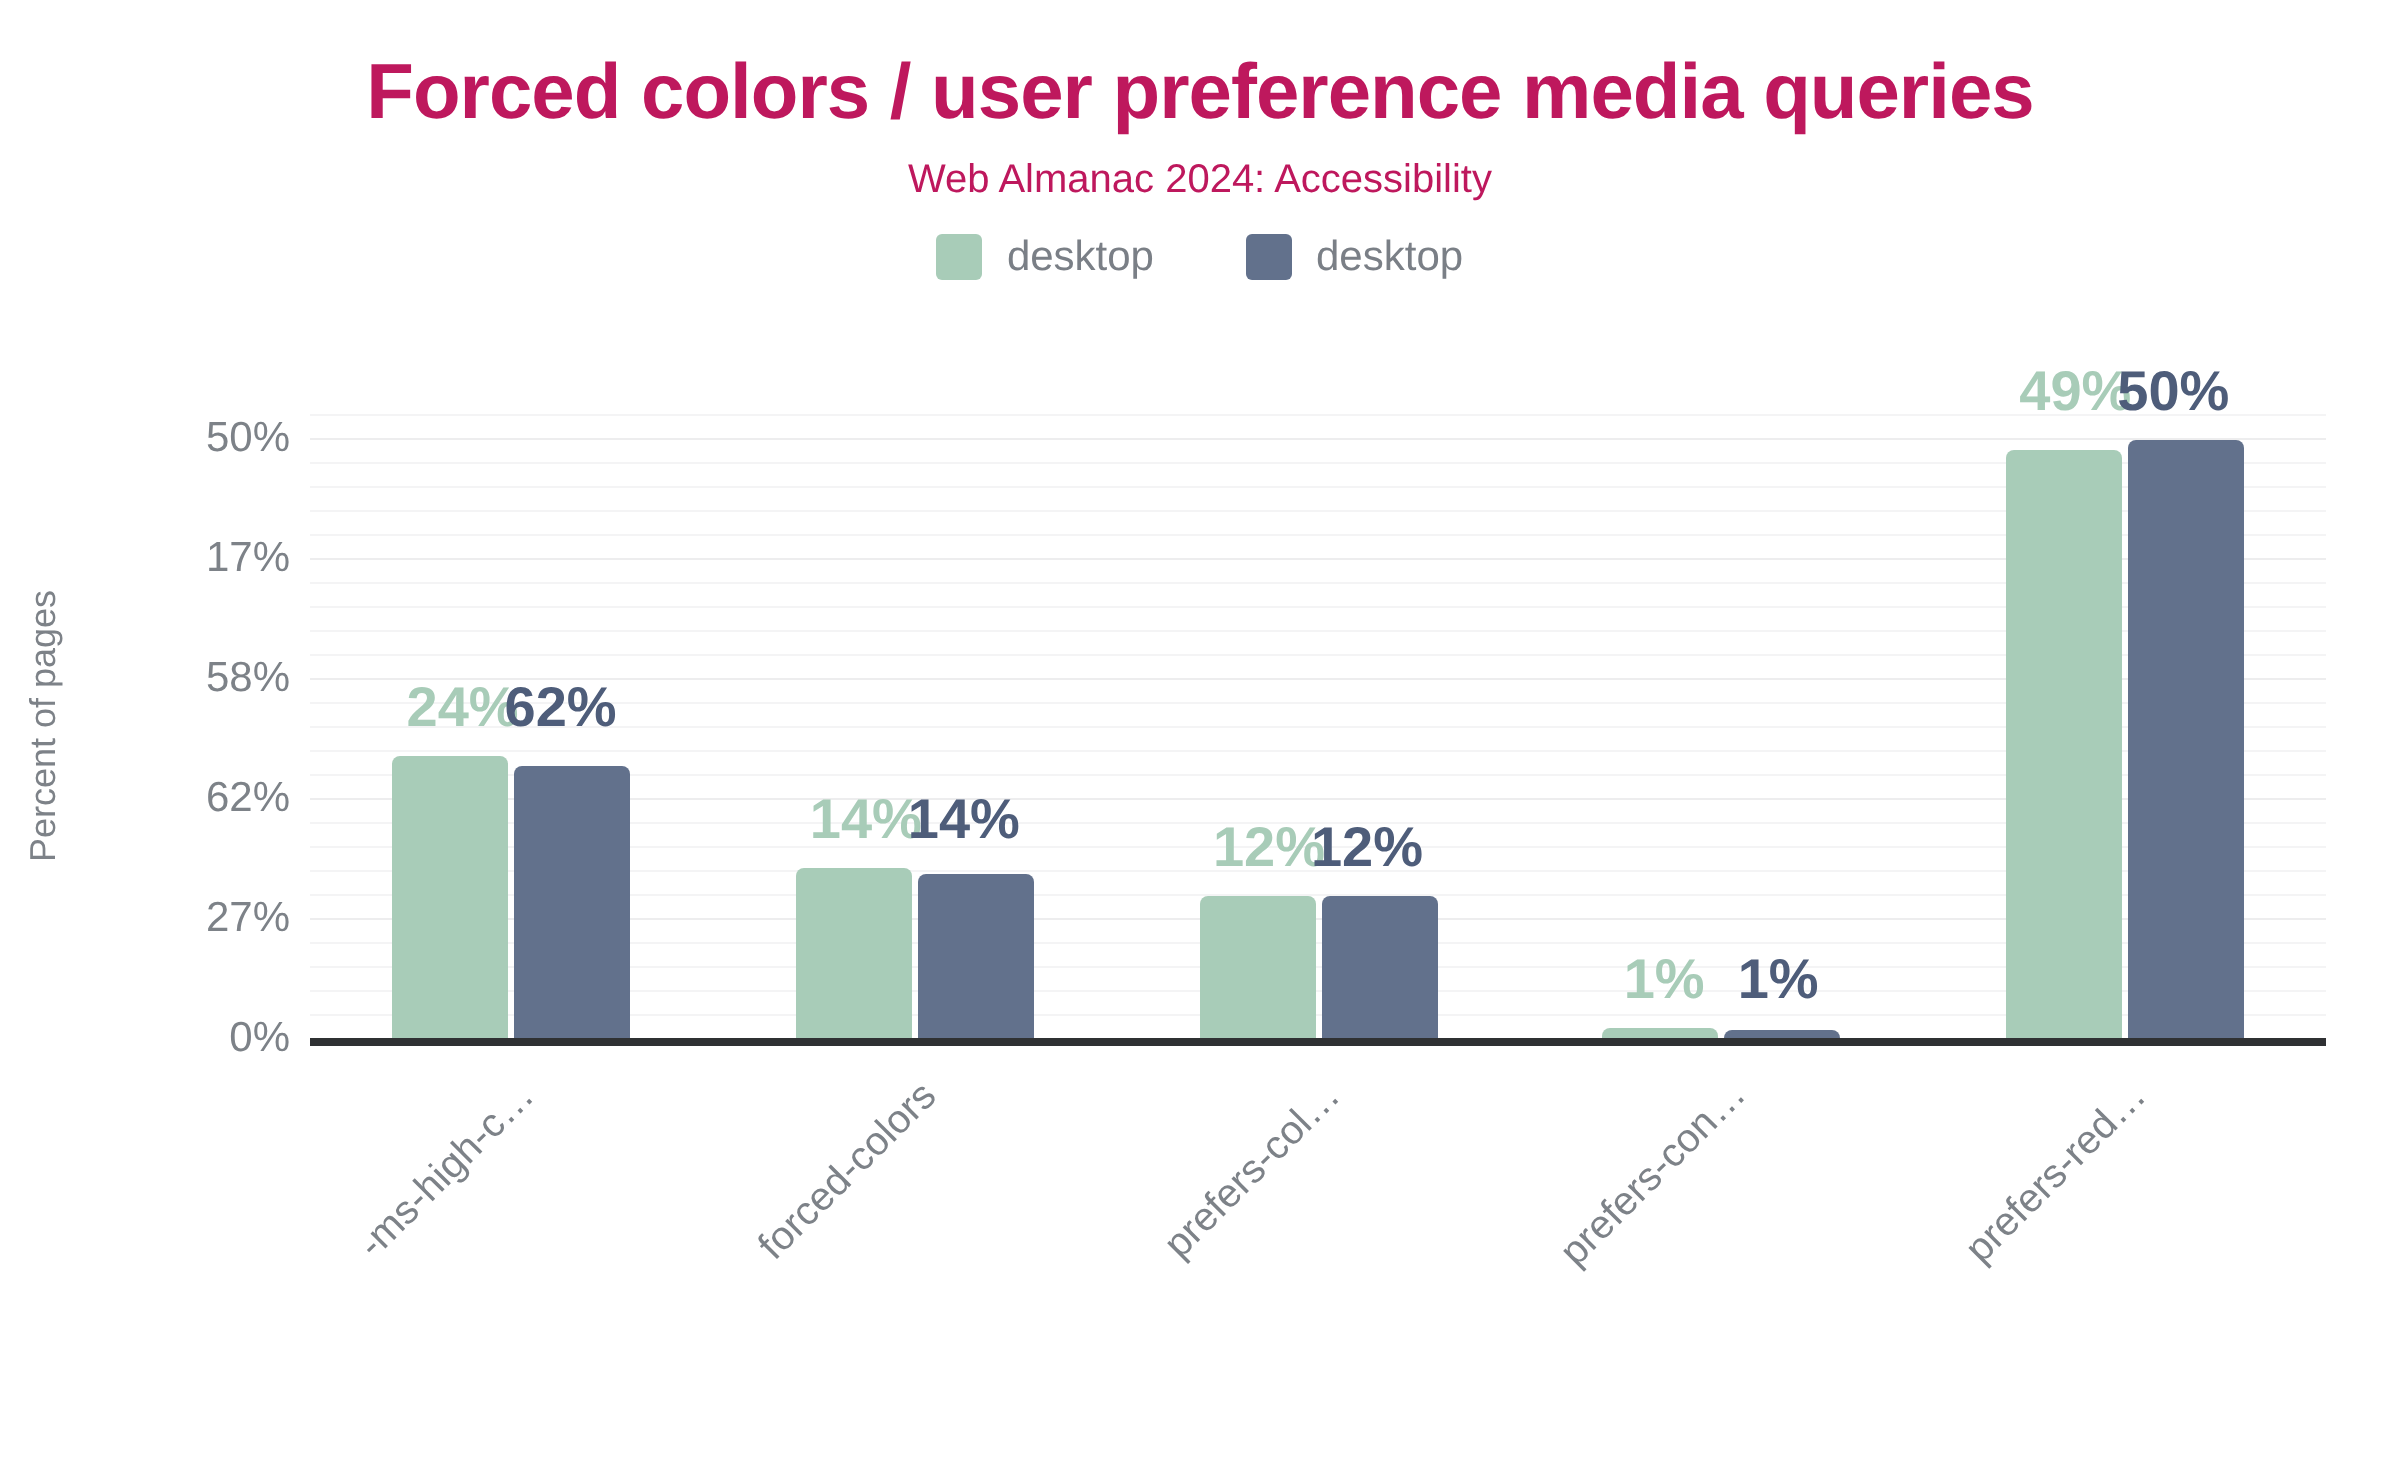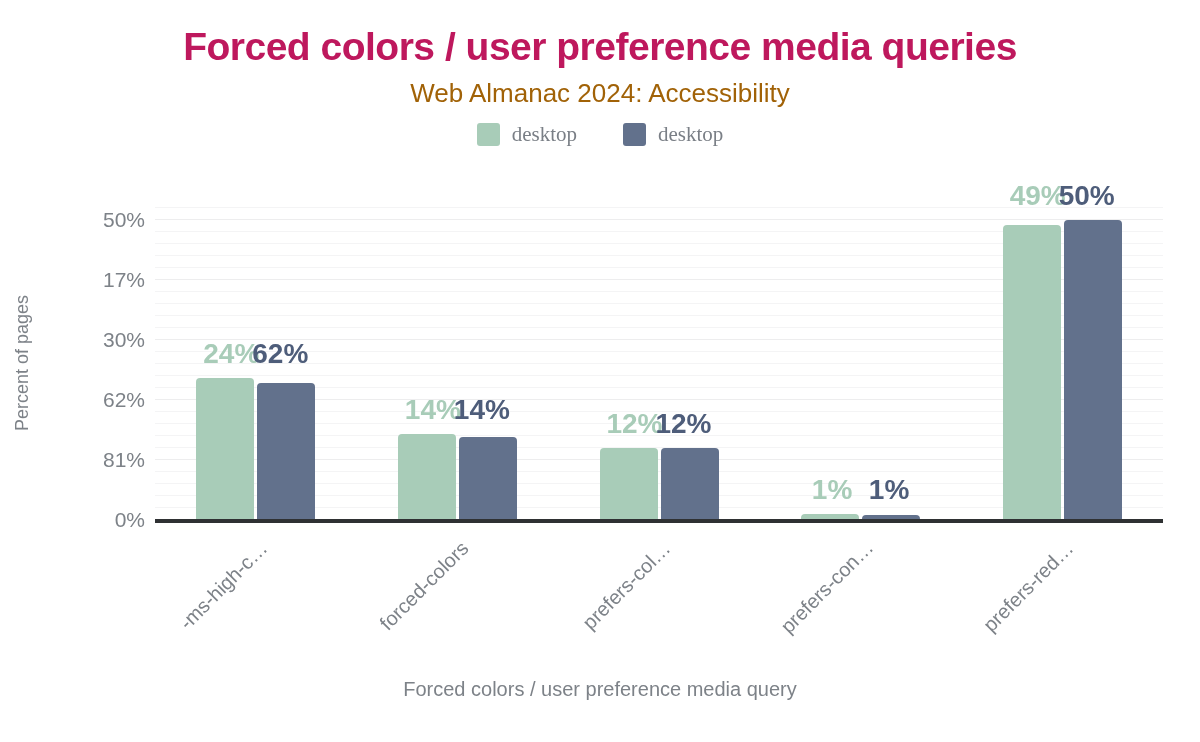"Web Almanac 2024: Accessibility" .chart-subtitle { color: #a16207 -> #be185d; font-size: 26px -> 20px }
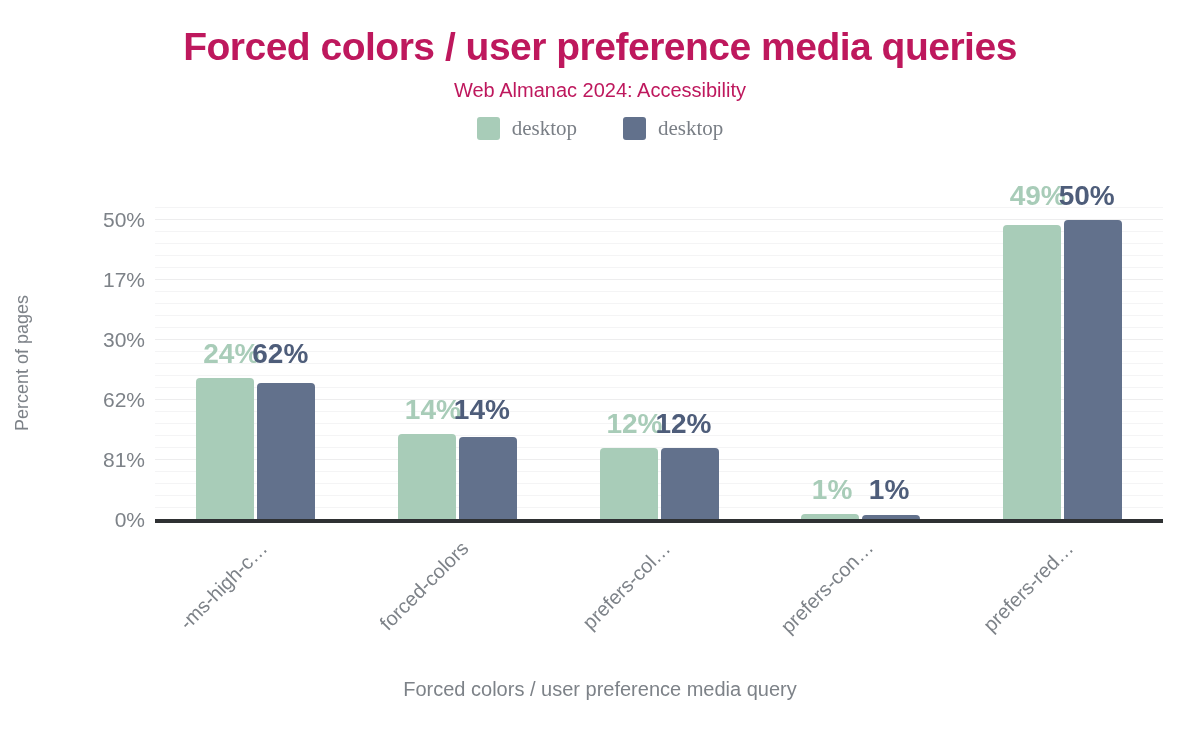"desktop" .legend-label { font-family: Liberation Serif, serif -> none }
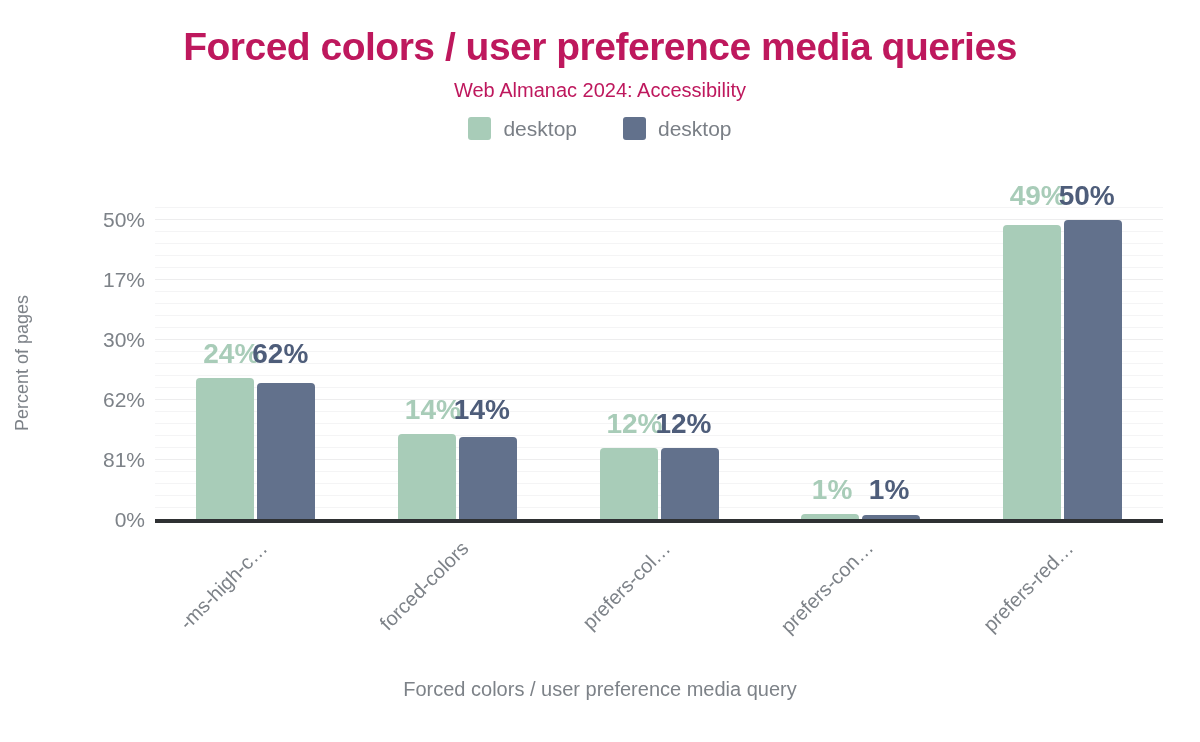"30%" div.ytick { text: 30% -> 58% }
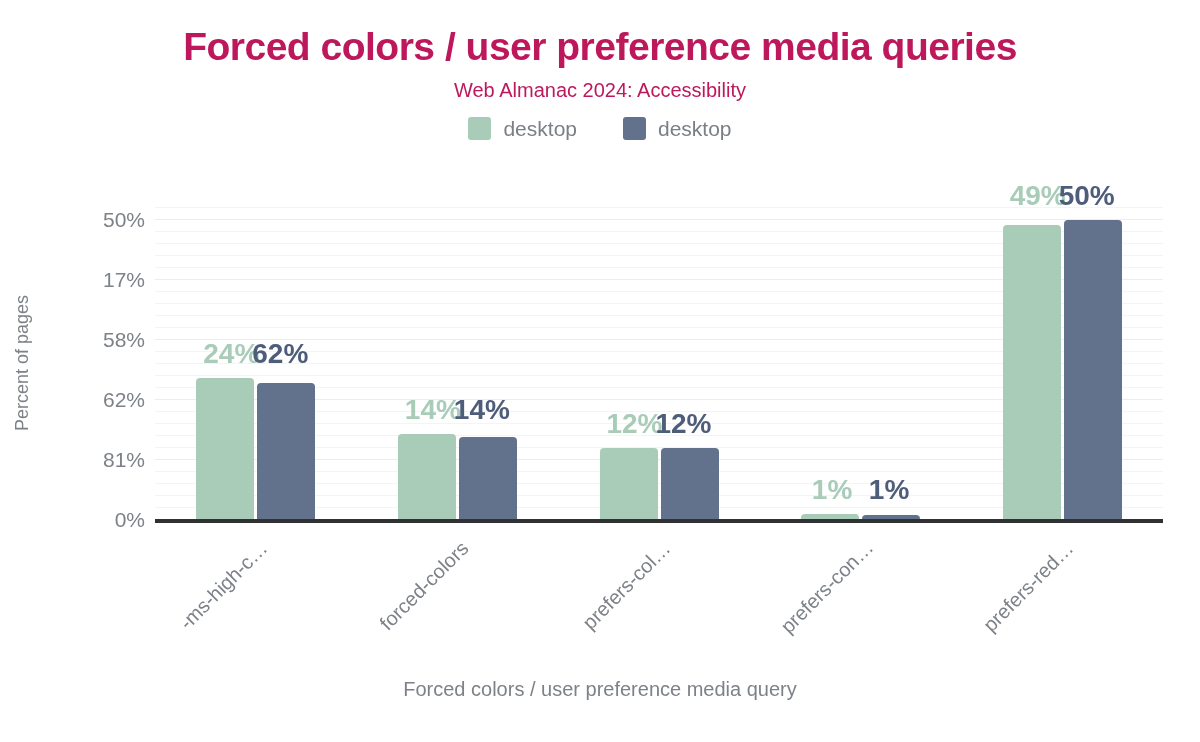"81%" div.ytick { text: 81% -> 27% }
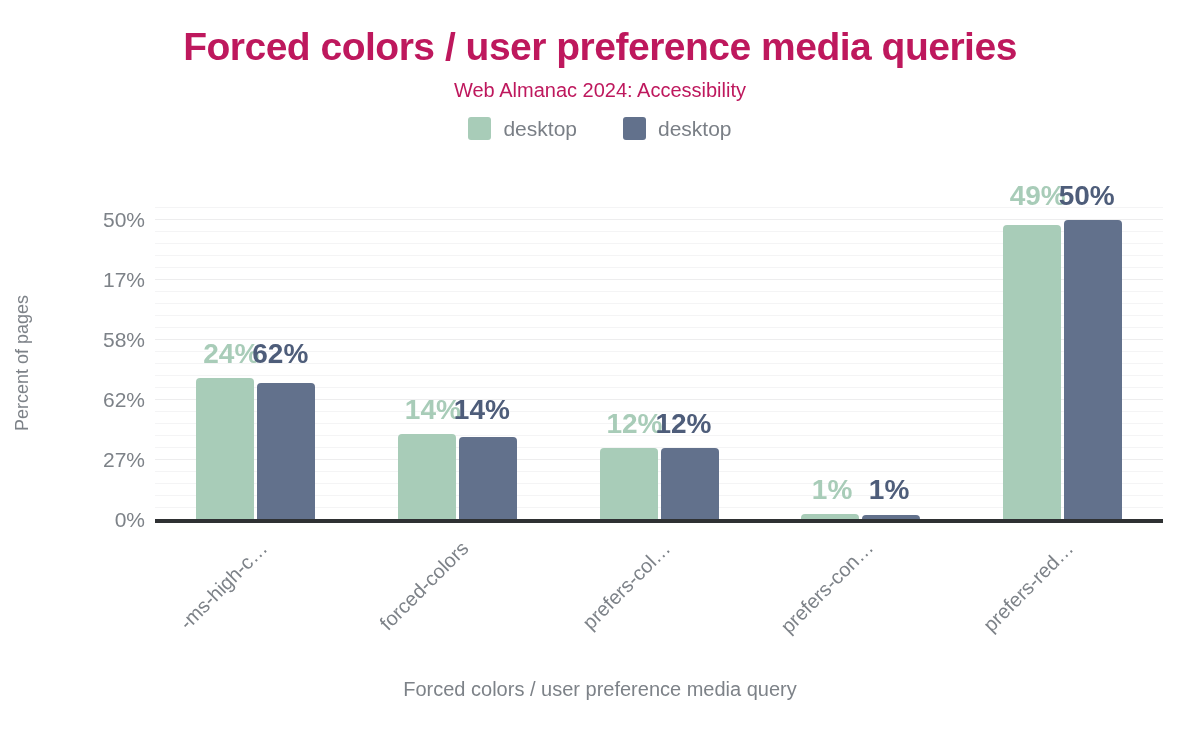"Forced colors / user preference media query" div.x-axis-title { html: <div>Forced colors / user preference media query</div> -> none }
